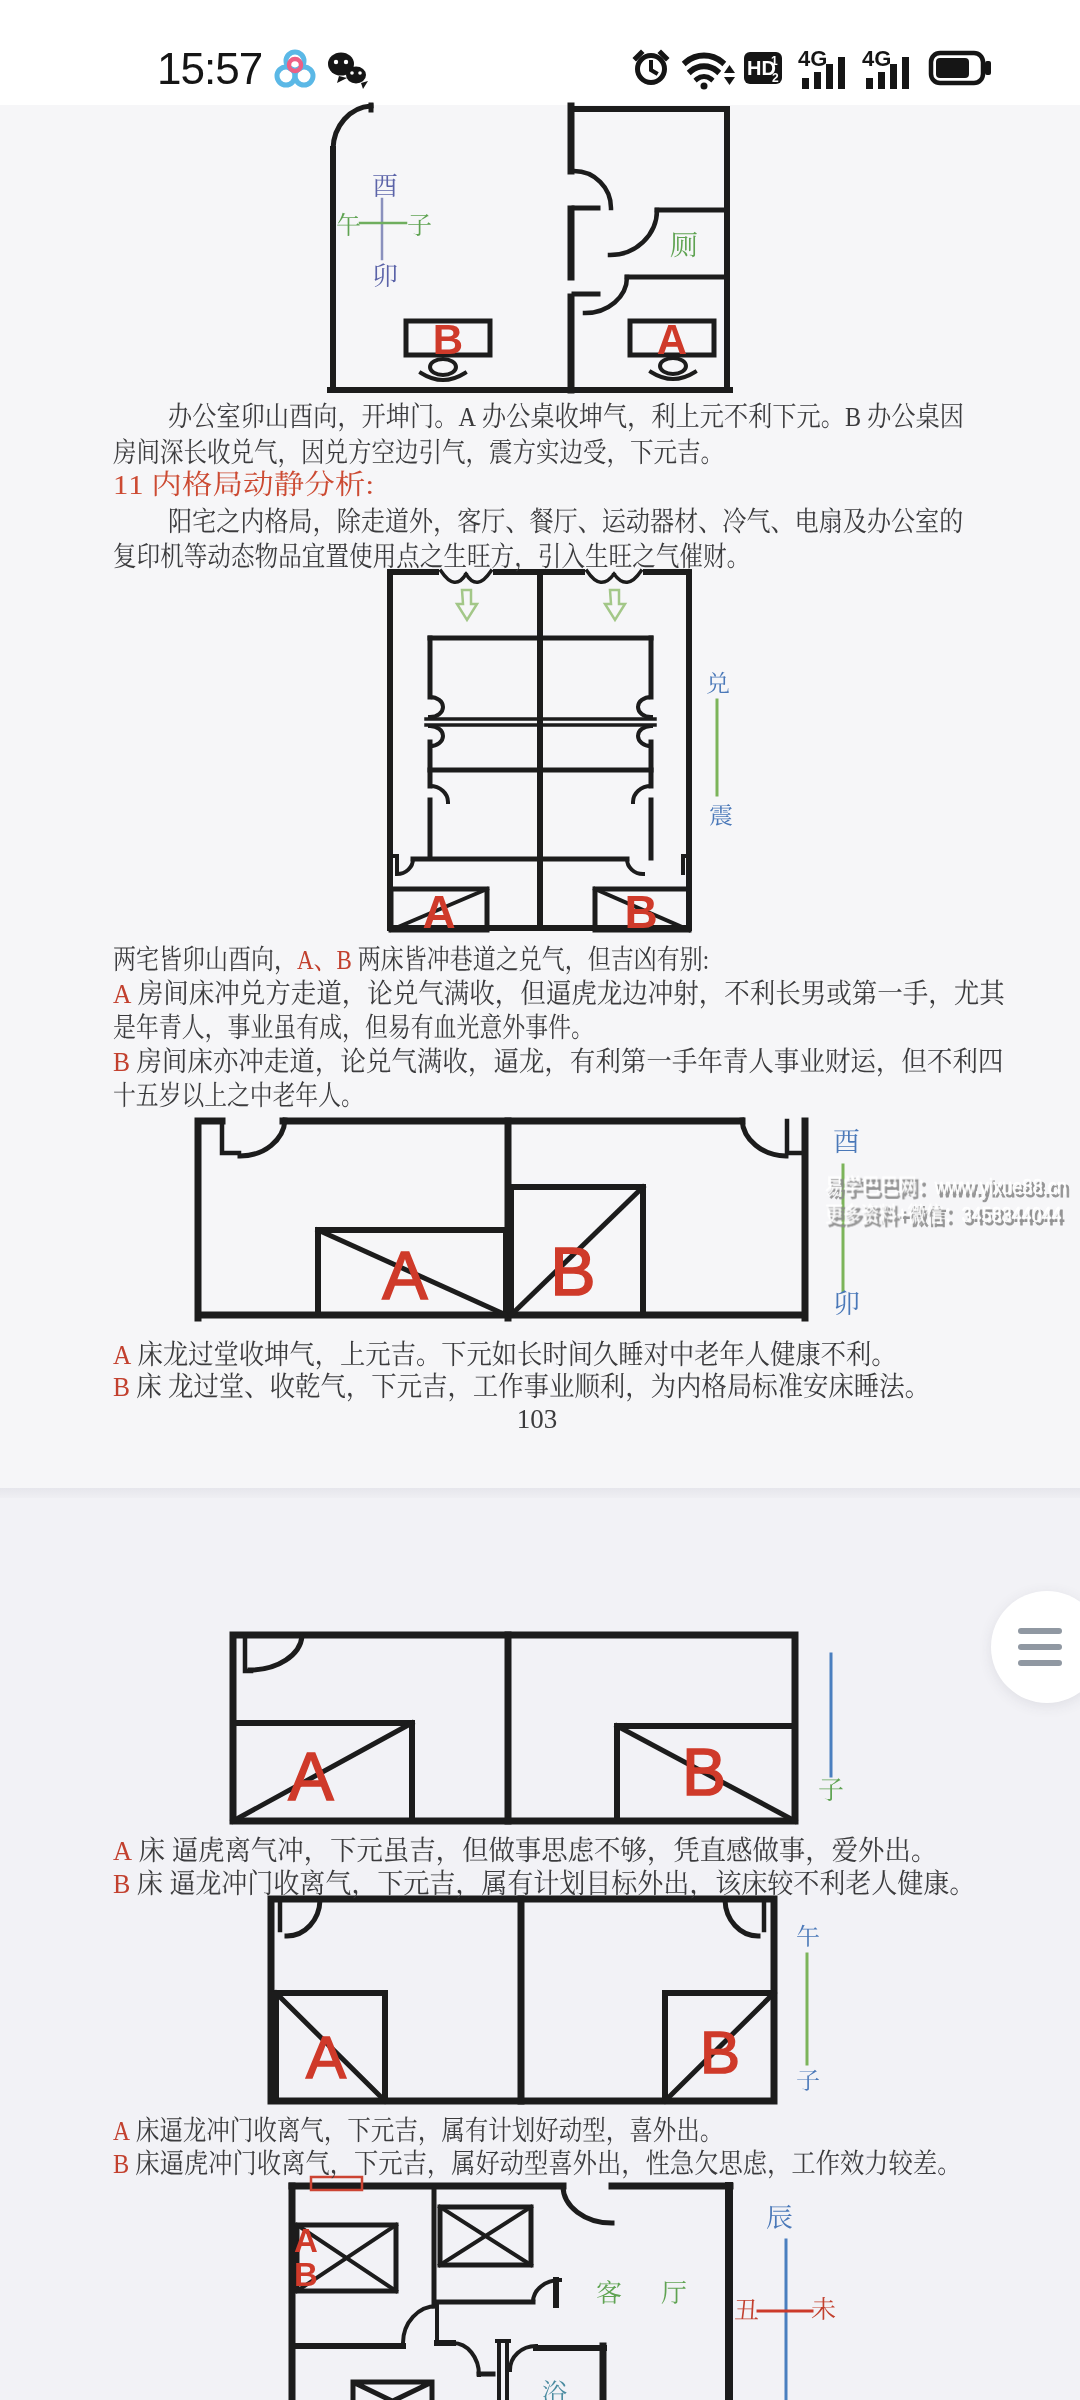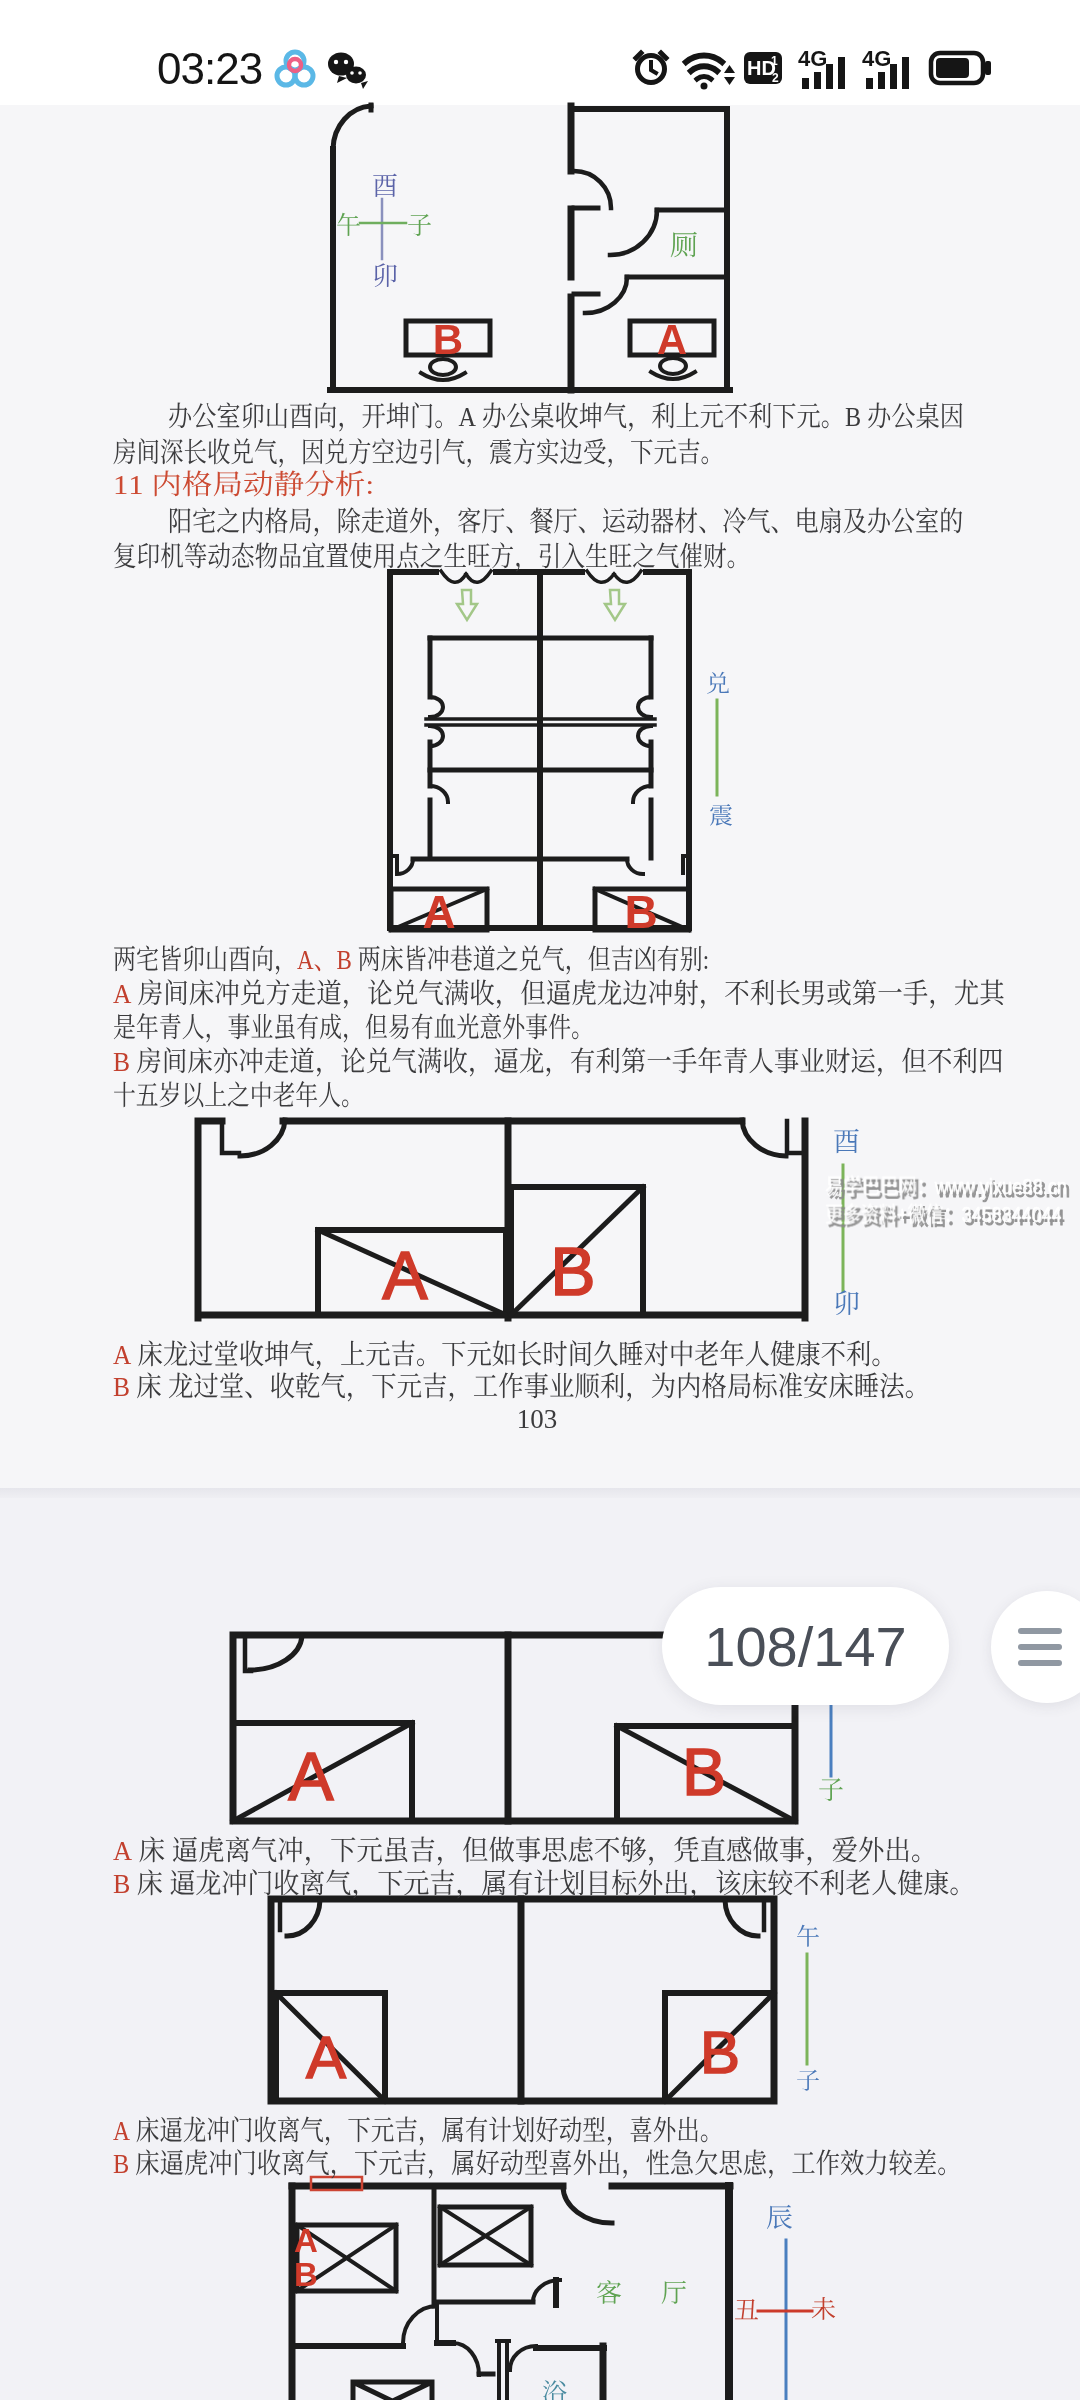"03:23" div.abs { text: 03:23 -> 15:57 }
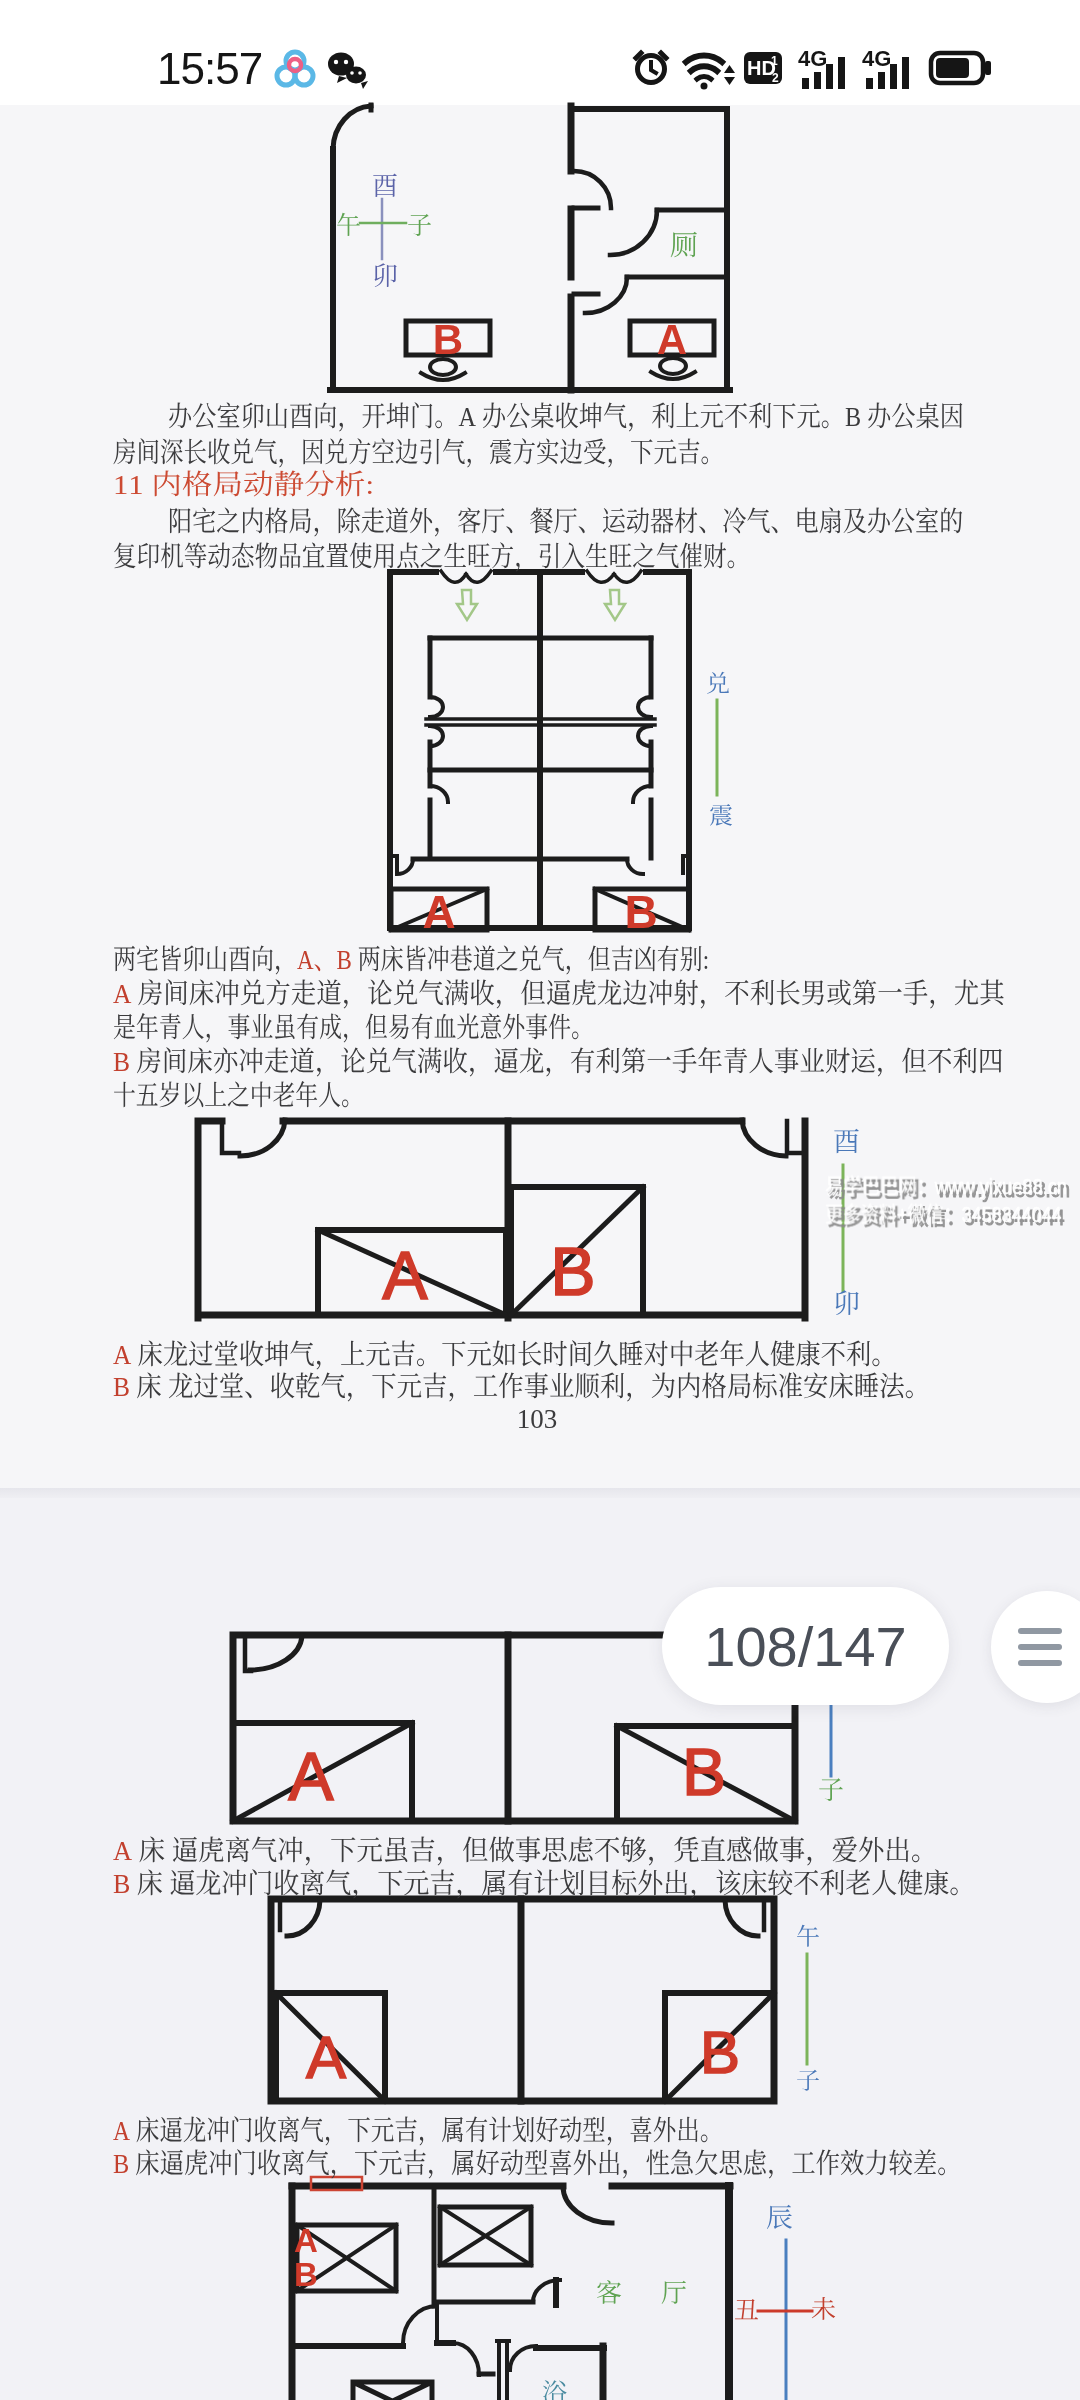"108/147" div.abs { html: <div>108/147</div> -> none }
